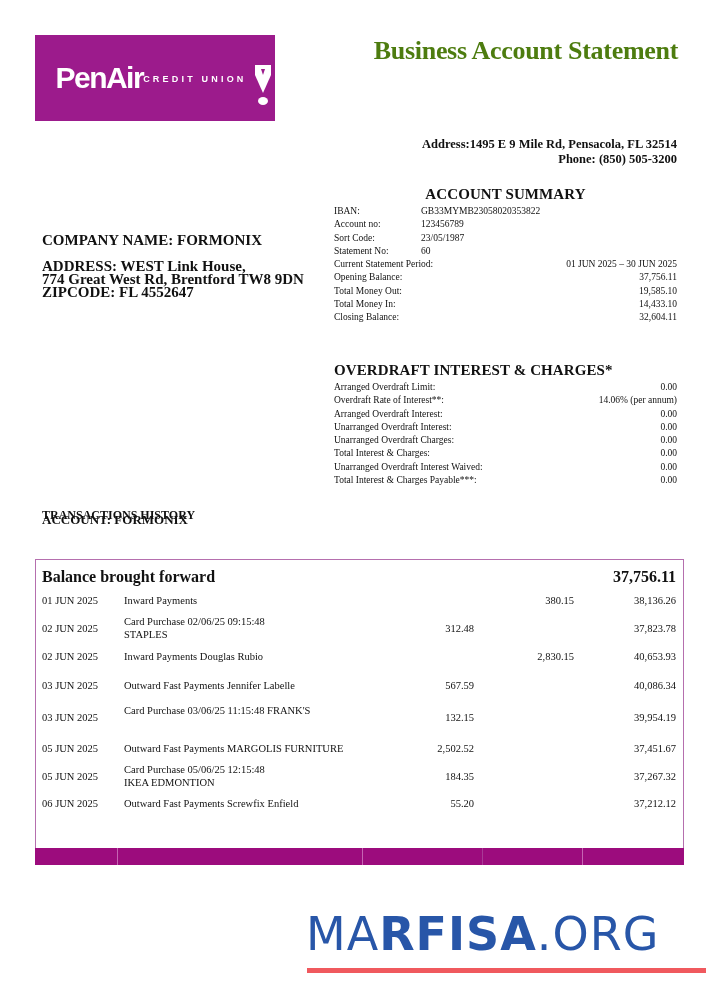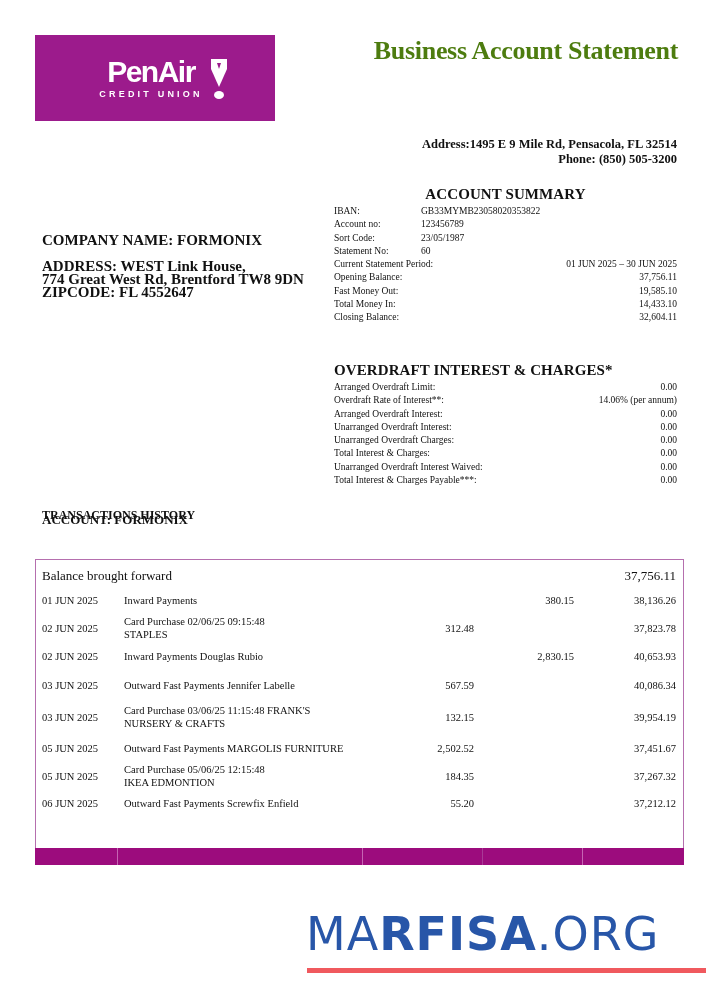"PenAir" .logo-inner { flex-direction: column -> row }
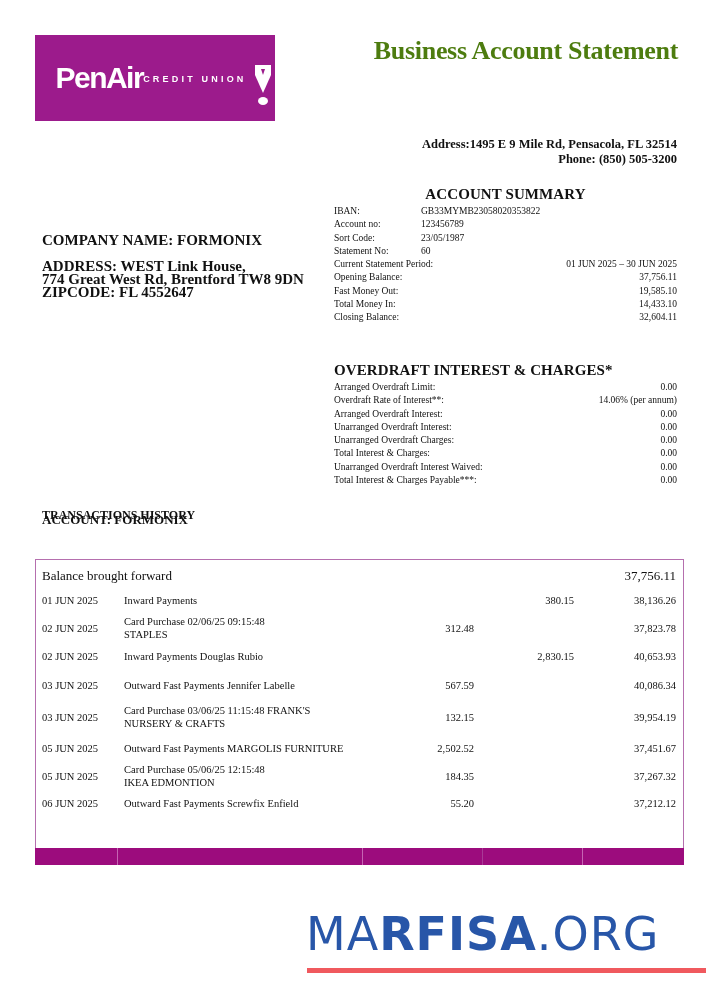"Fast Money Out:" span.k { text: Fast -> Total }
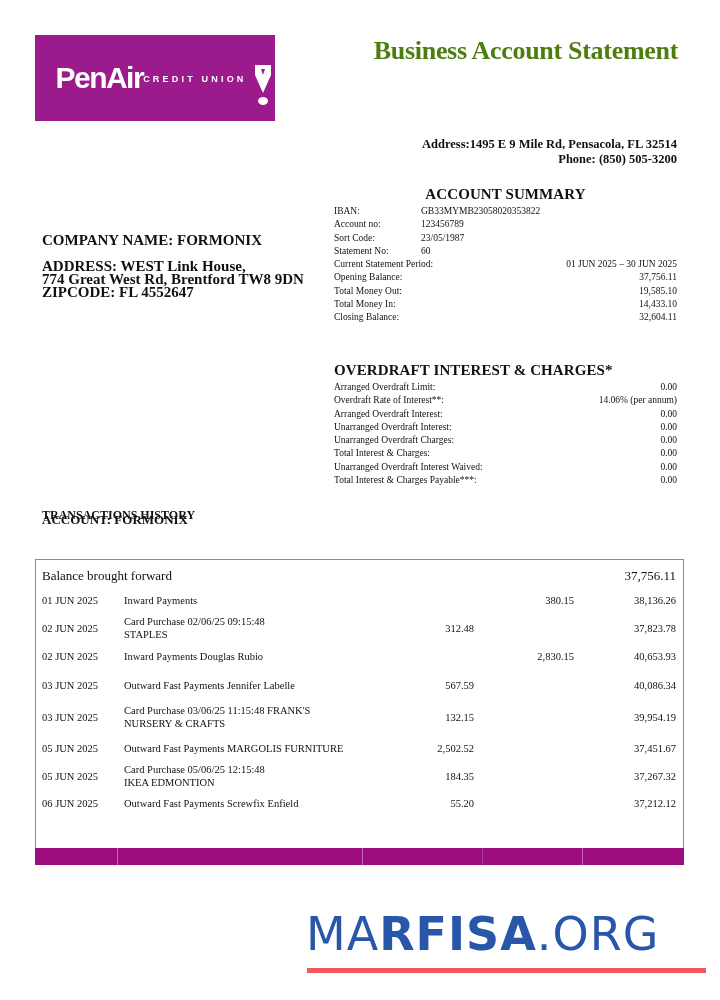"Balance brought forward" .bf { font-size: 13px -> 16px; font-weight: normal -> bold }
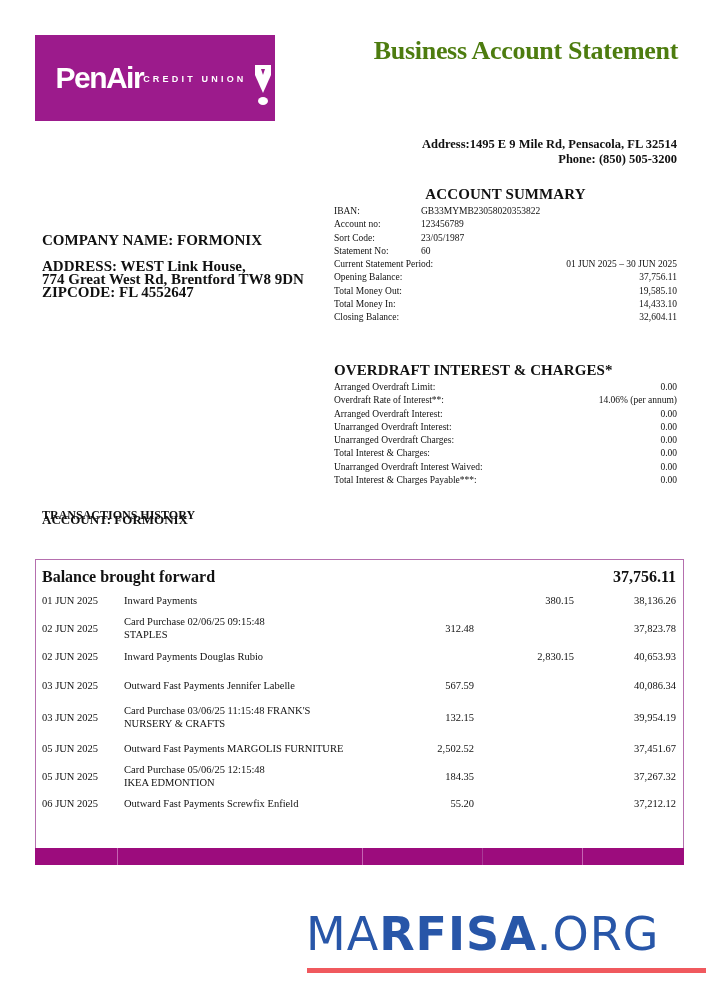"NURSERY & CRAFTS" span { html: <span>NURSERY &amp; CRAFTS</span> -> none }
